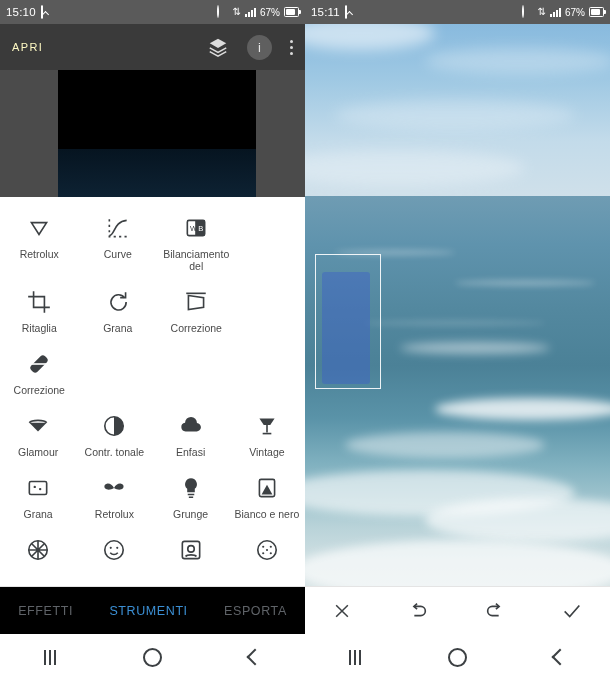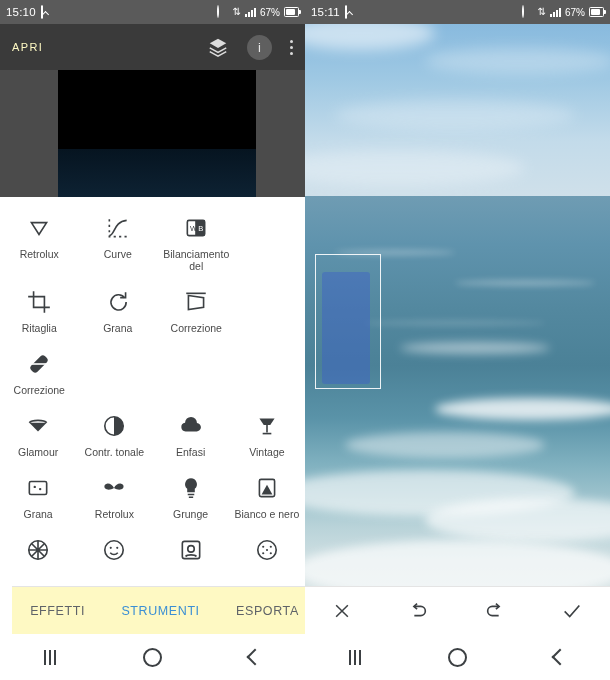"EFFETTI" .tabbar { background: #fef9c3 -> #000000; left: 12px -> 0 }
